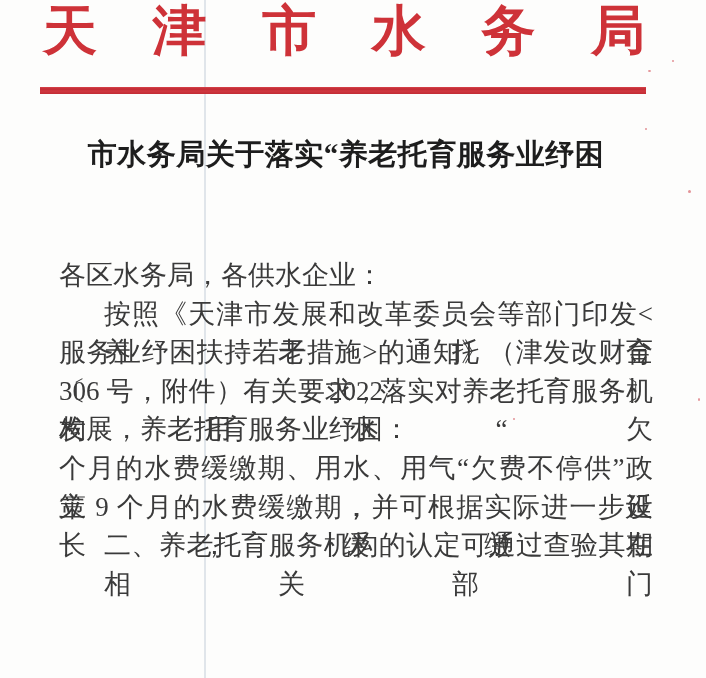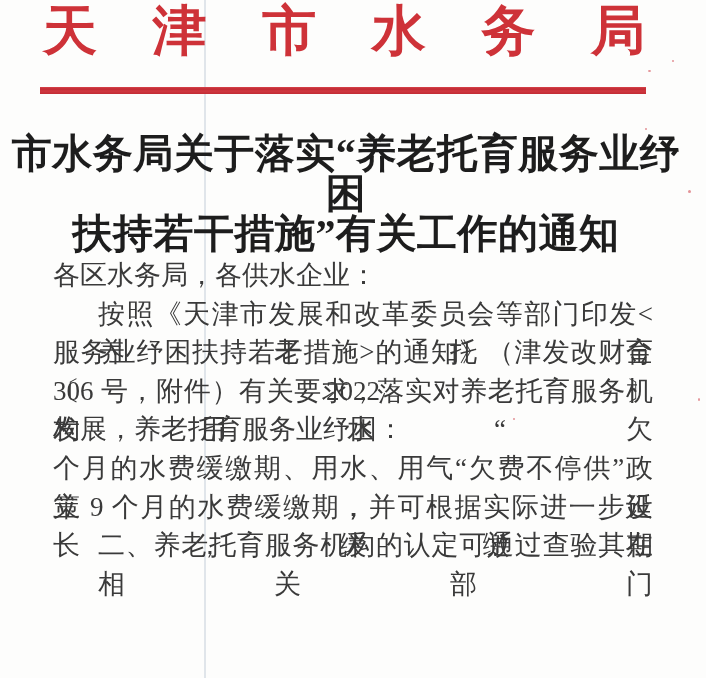"市水务局关于落实“养老托育服务业纾困" .doc-title { font-size: 40px -> 29px }
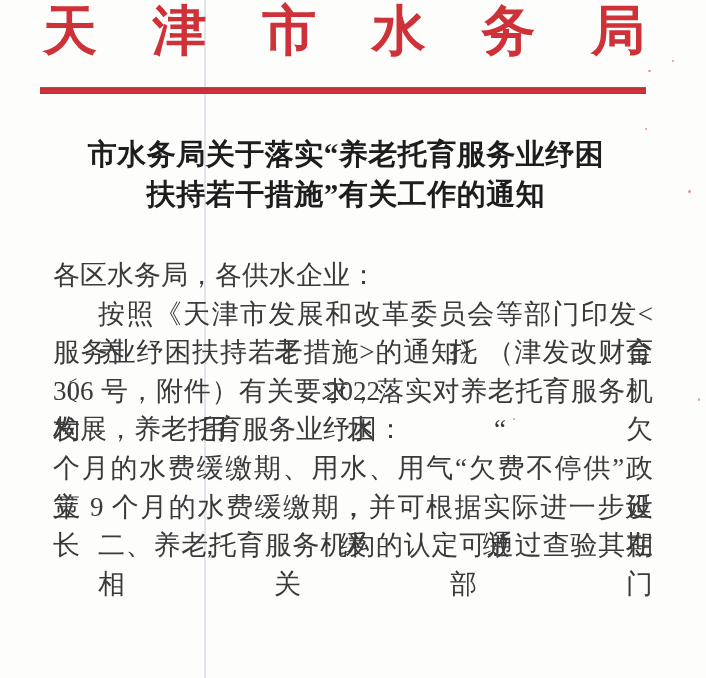"扶持若干措施”有关工作的通知" div { html: <div>扶持若干措施”有关工作的通知</div> -> none }
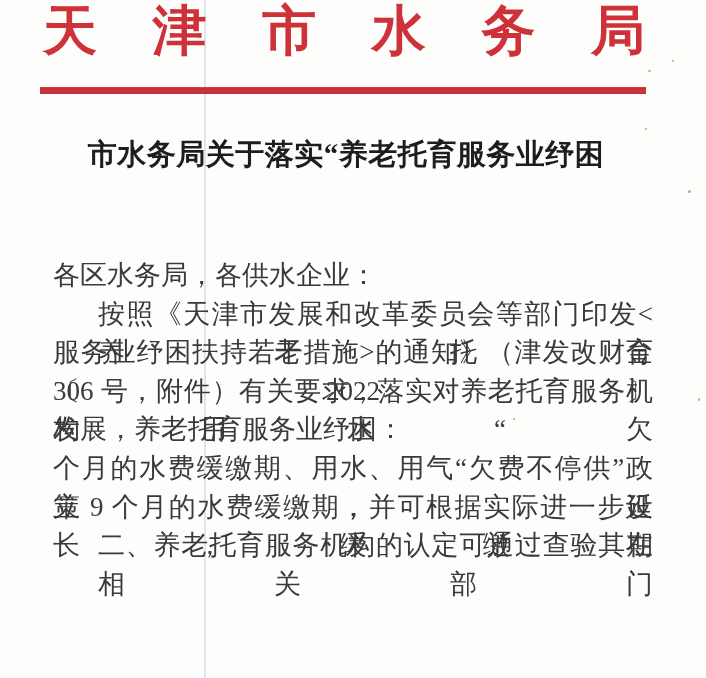"各区水务局，各供水企业：" .body-text .line { margin-left: none -> 6px }
